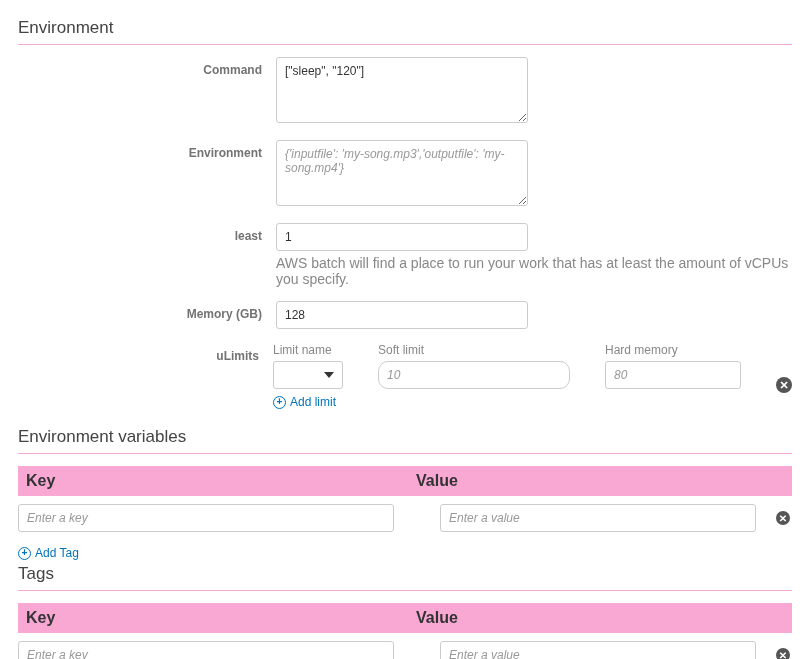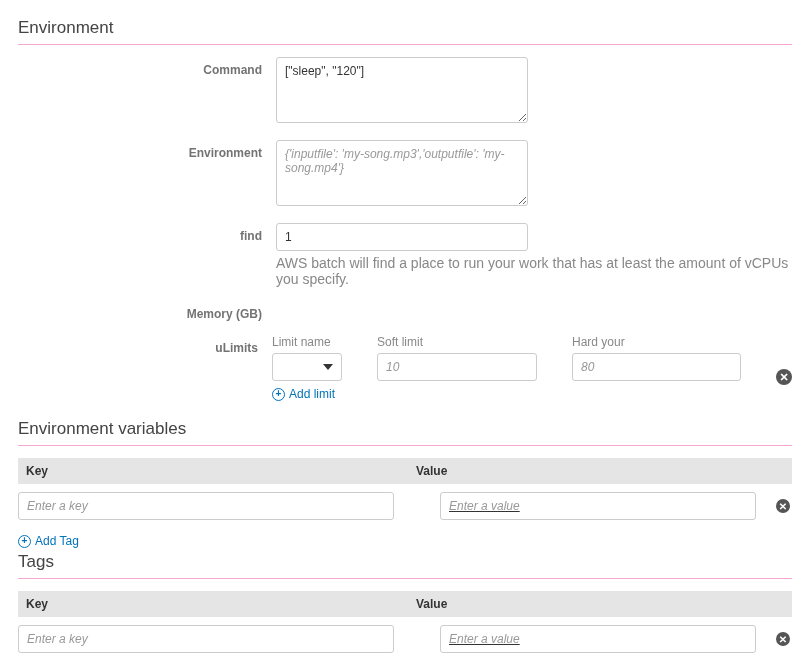"find" div.form-label { text: find -> least }
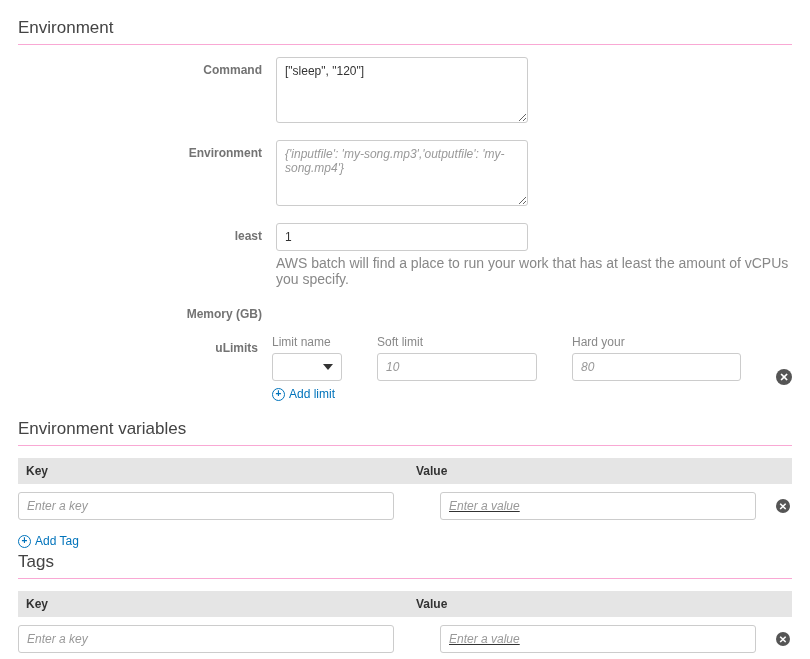"128" input.txt { html: none -> <input> }
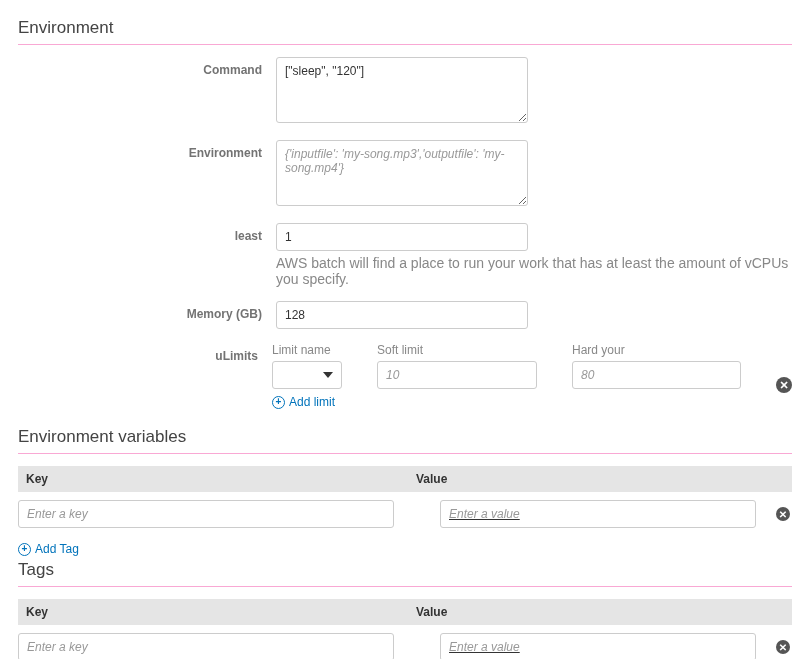"Hard your" label { text: your -> memory }
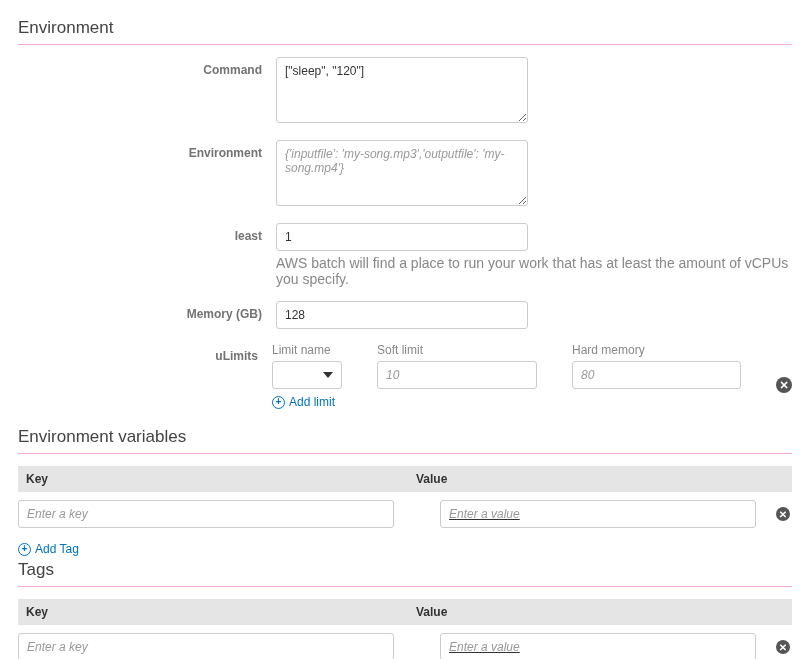"10" input.txt { border-radius: none -> 10px; width: 160px -> 192px }
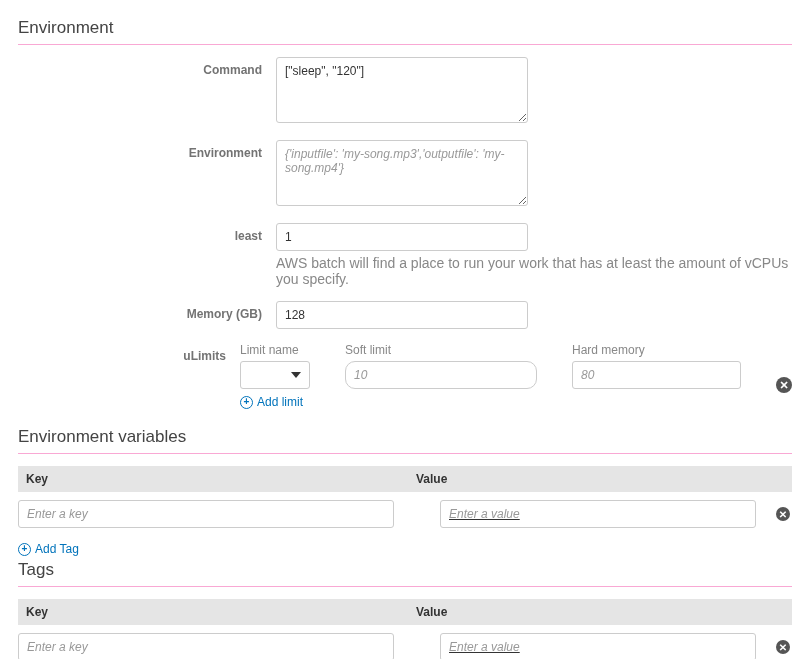"80" input.txt { width: 169px -> 136px }
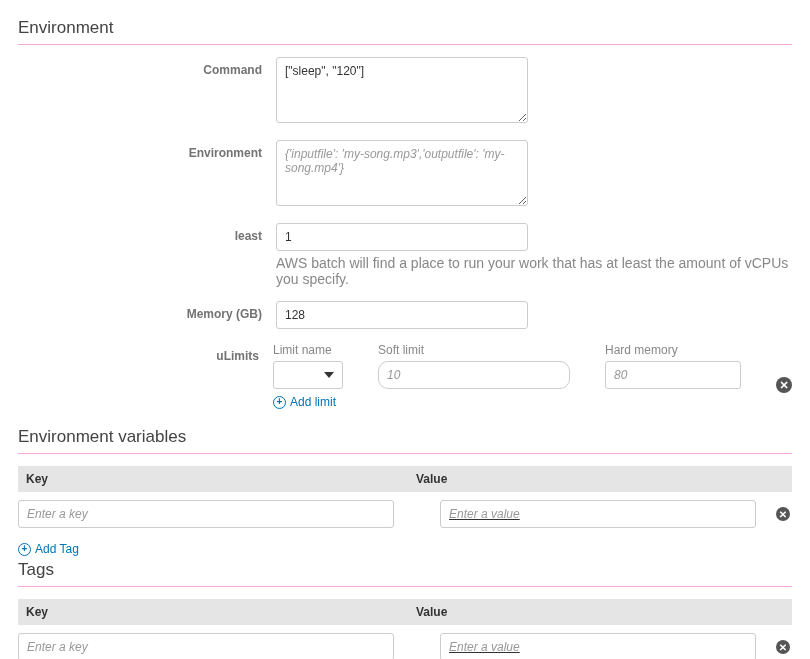"Key" .kv-header { background: #e5e5e5 -> #f9a8d4; font-size: 12px -> 16px }
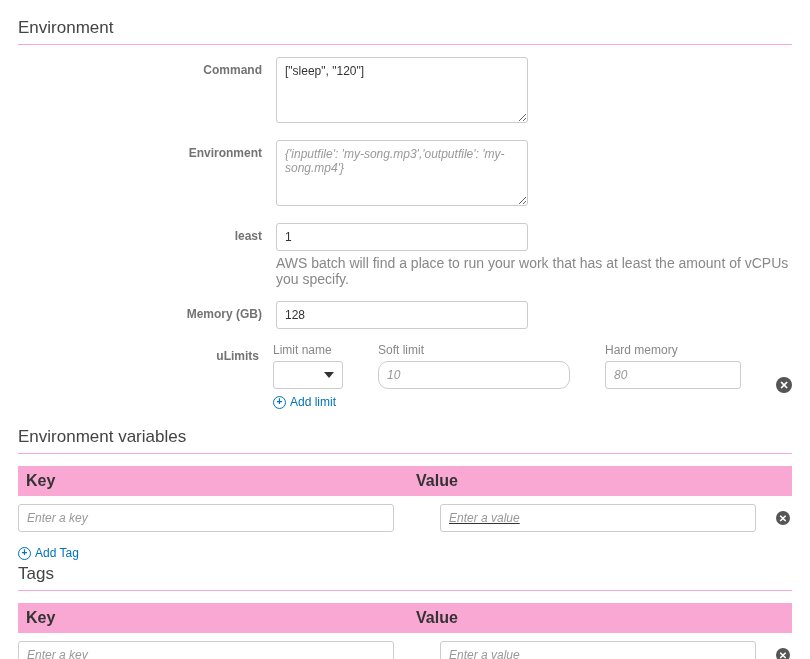"Enter a value" .kv-row .val-in { text-decoration: underline -> none }
